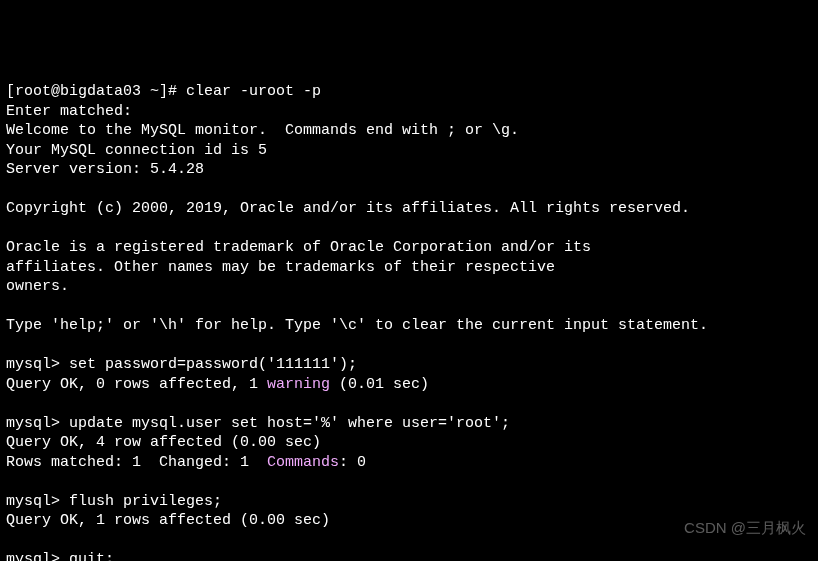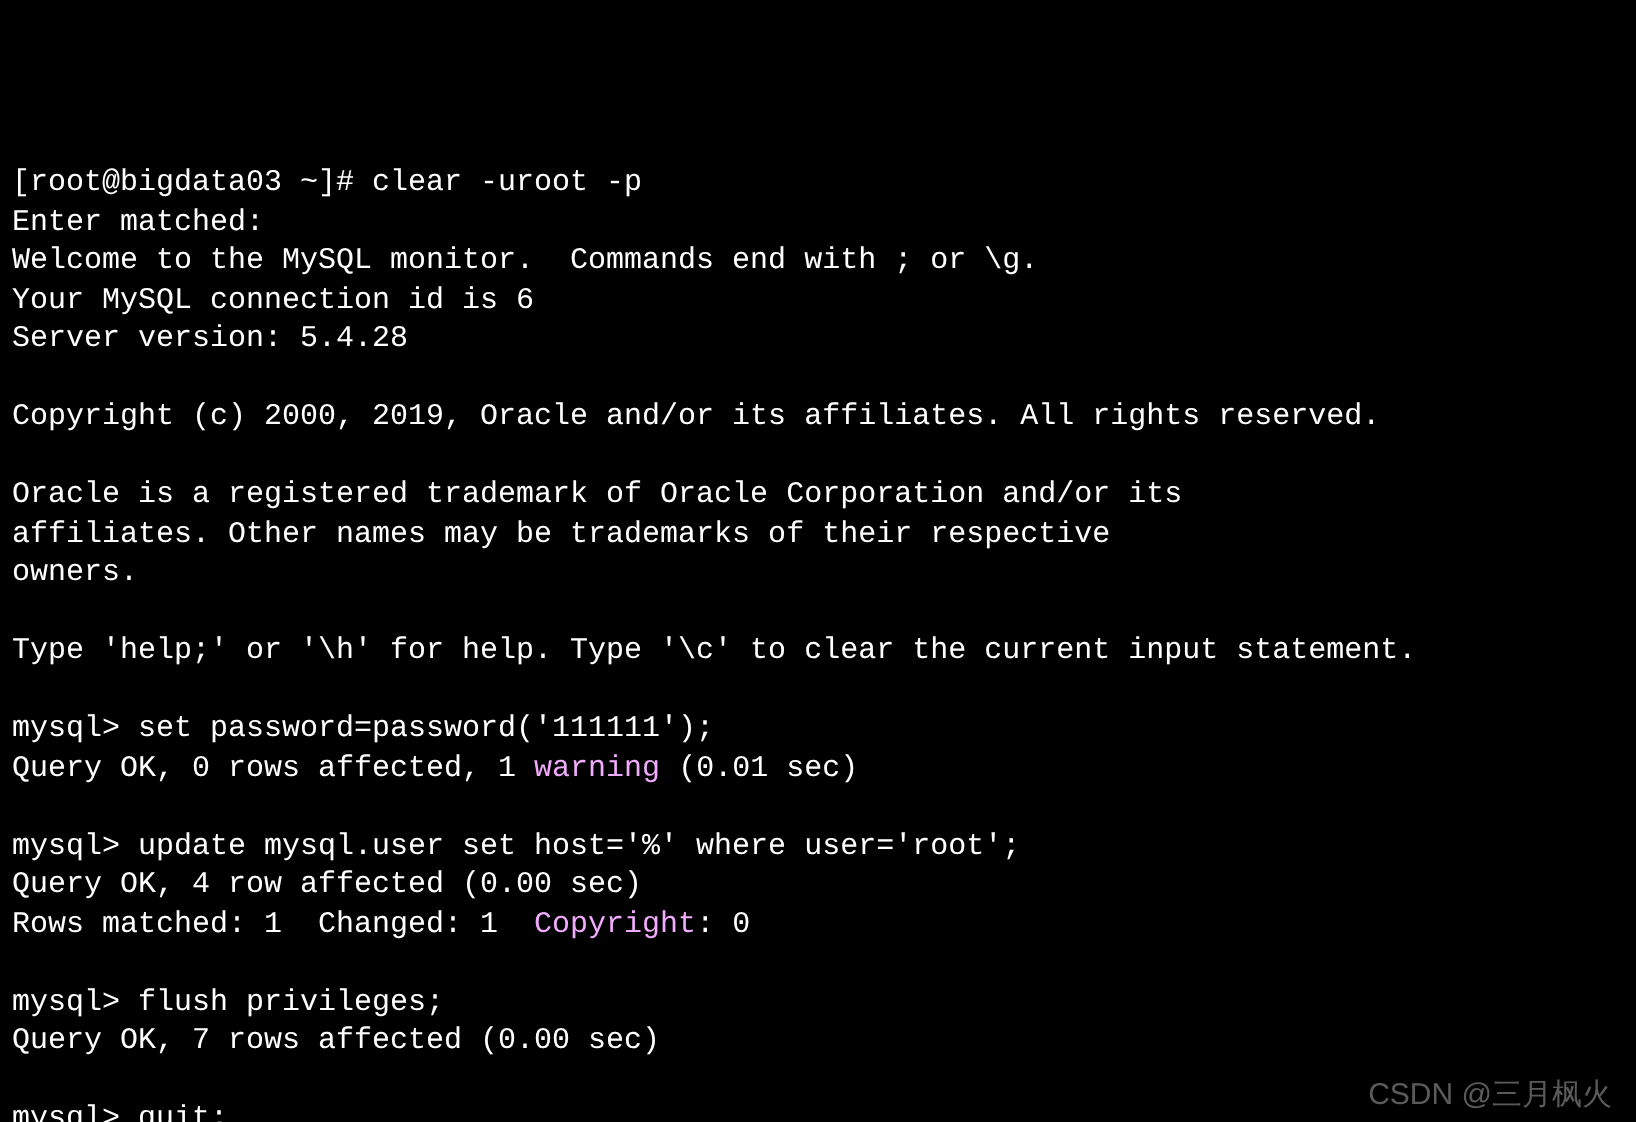"Your MySQL connection id is" span { text: 6 -> 5 }
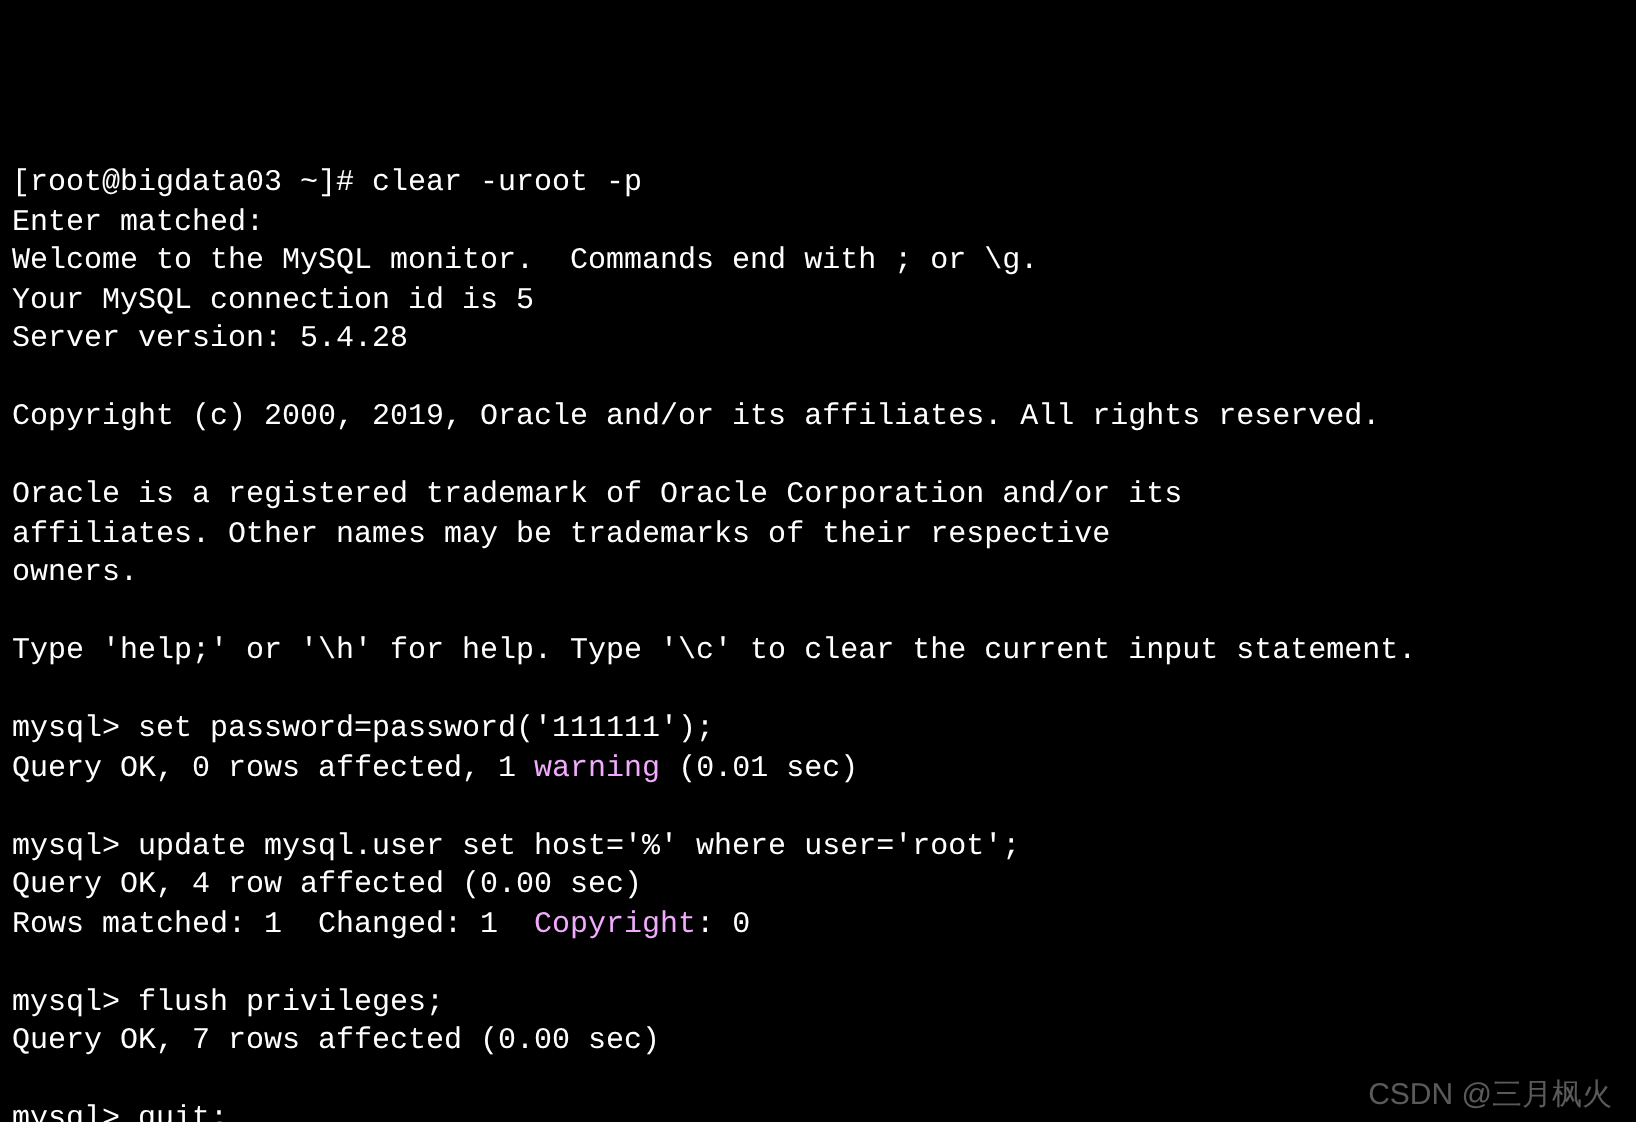"Copyright" span.warn { text: Copyright -> Commands }
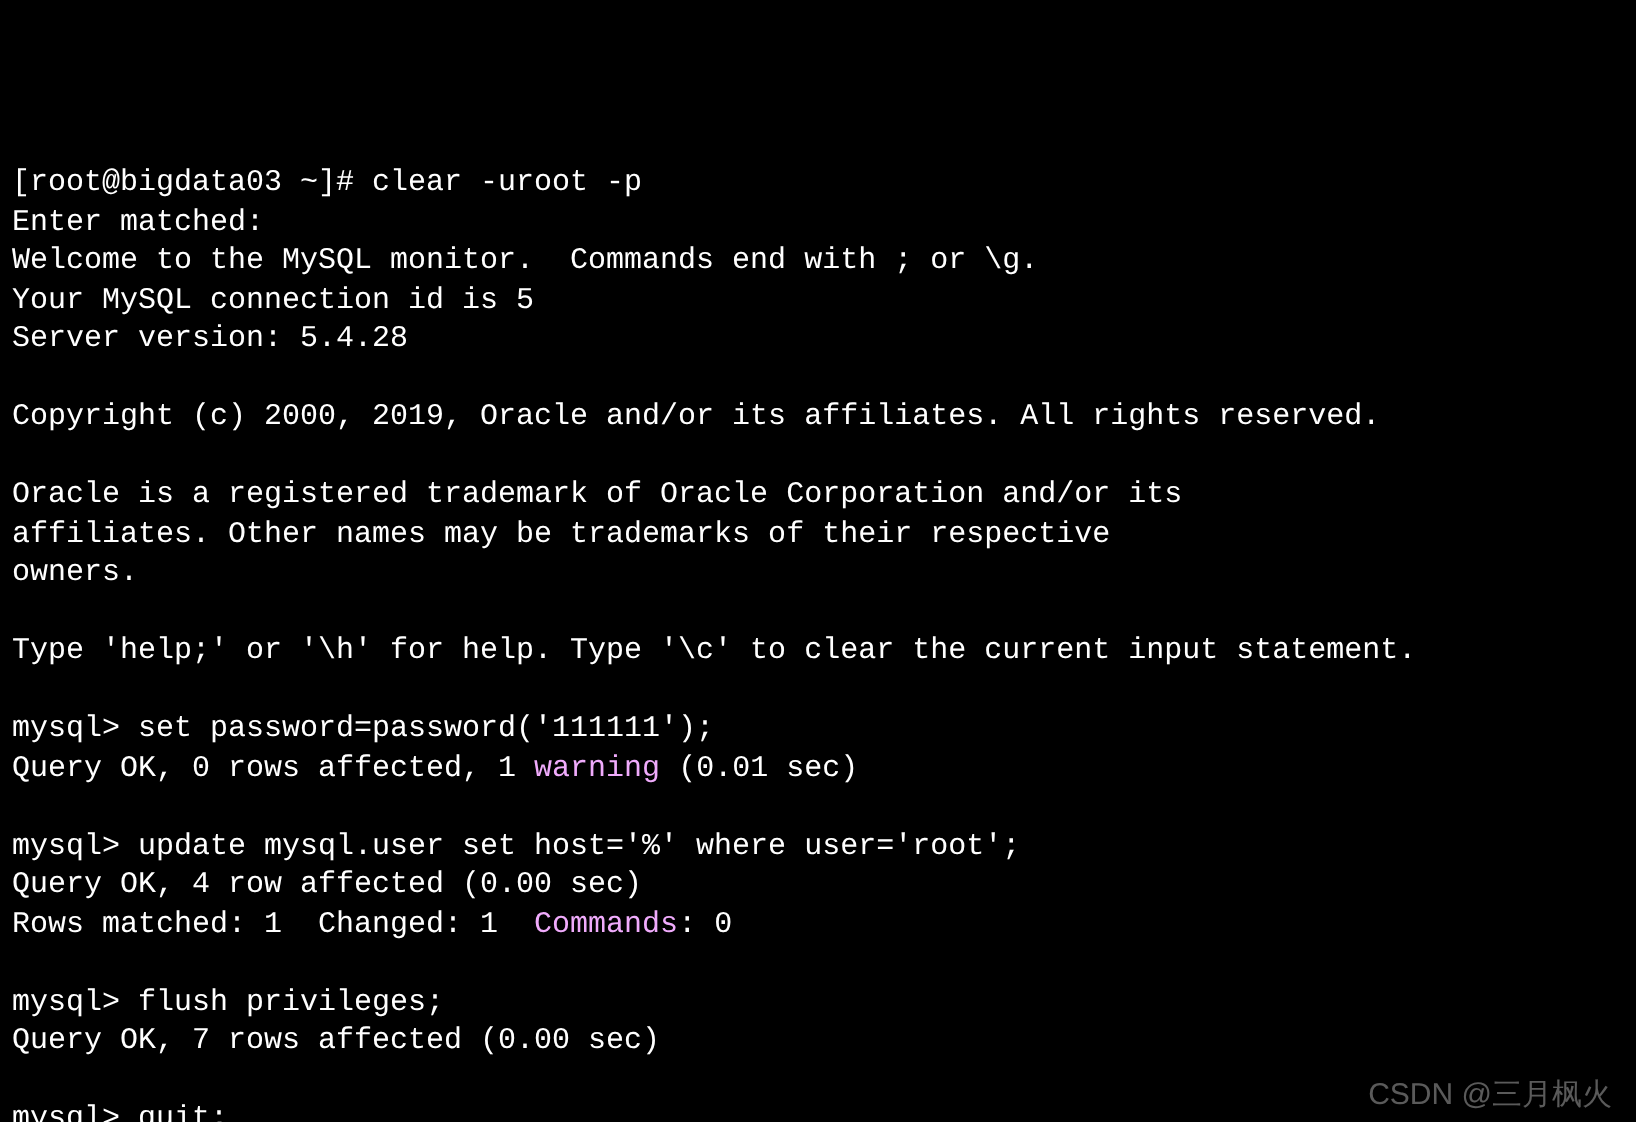"Query OK, 7 rows affected" span { text: 7 -> 1 }
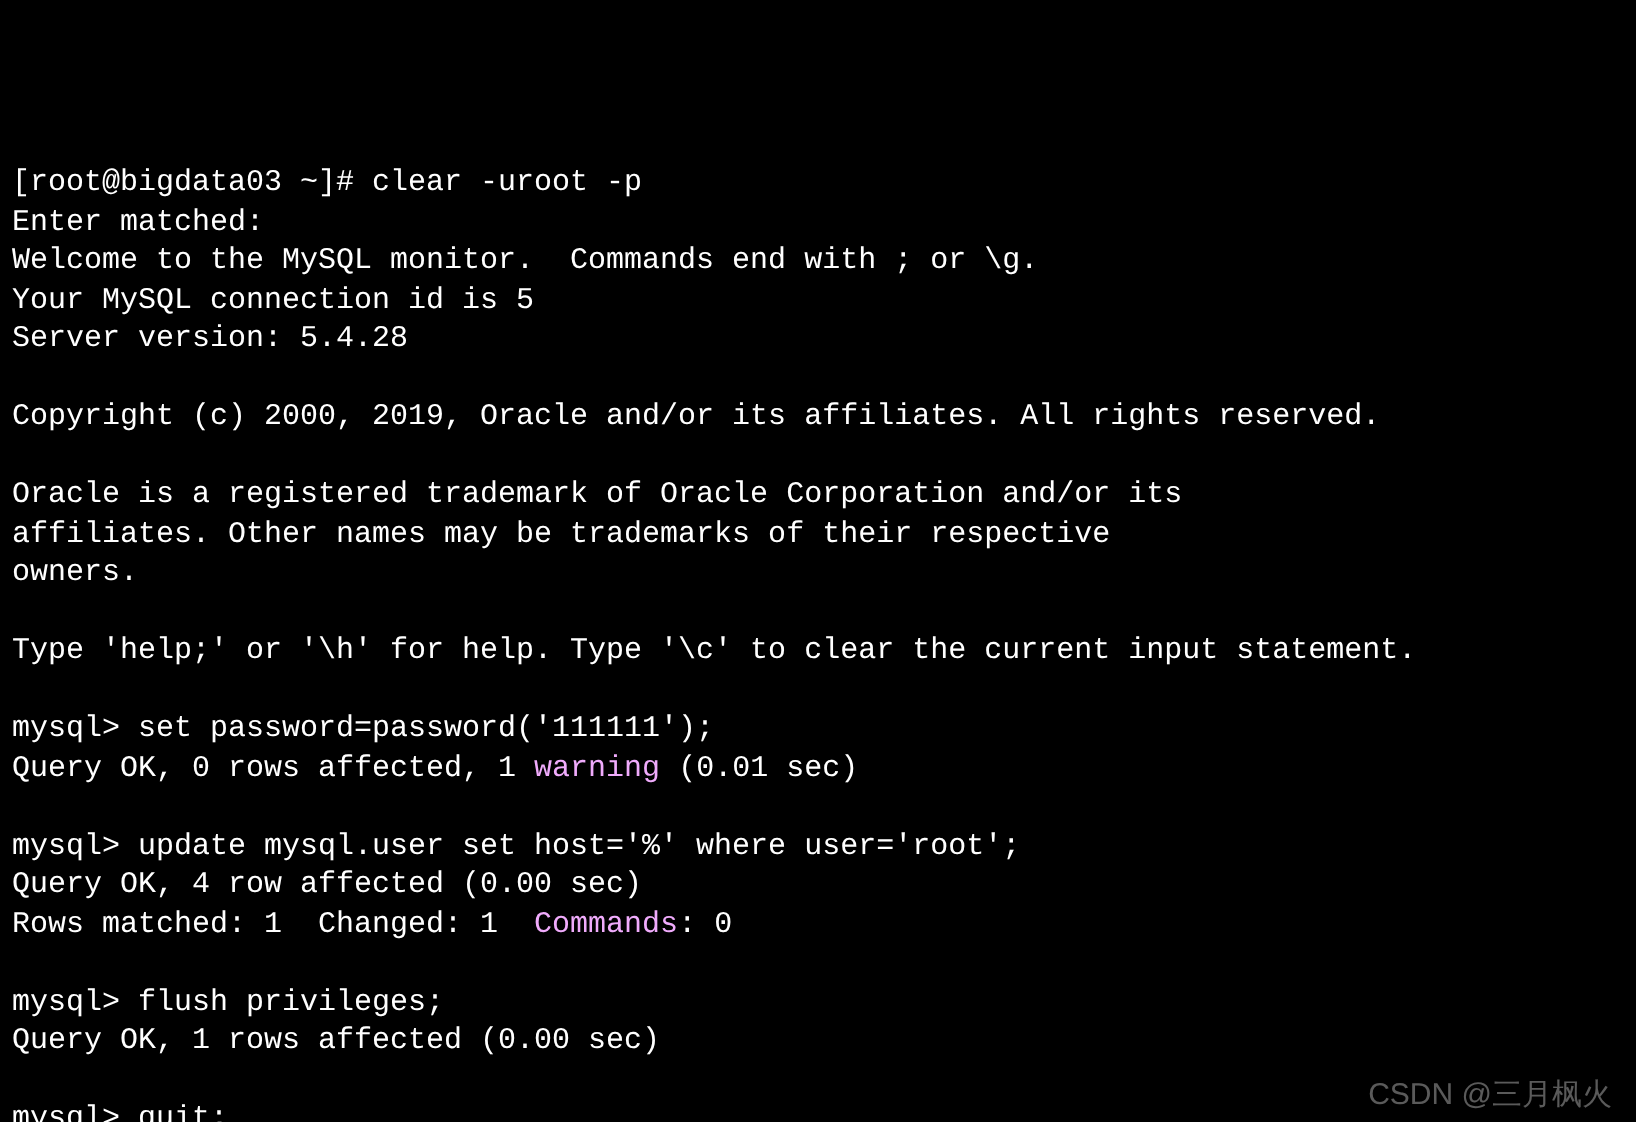"CSDN @三月枫火" .watermark { bottom: 4px -> 24px }
